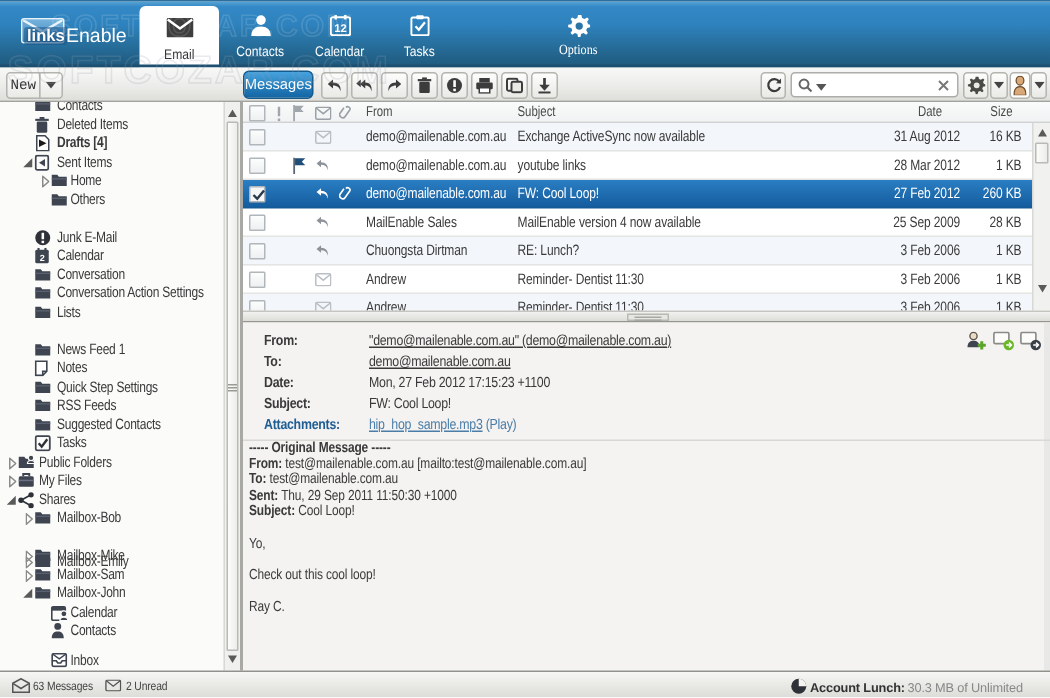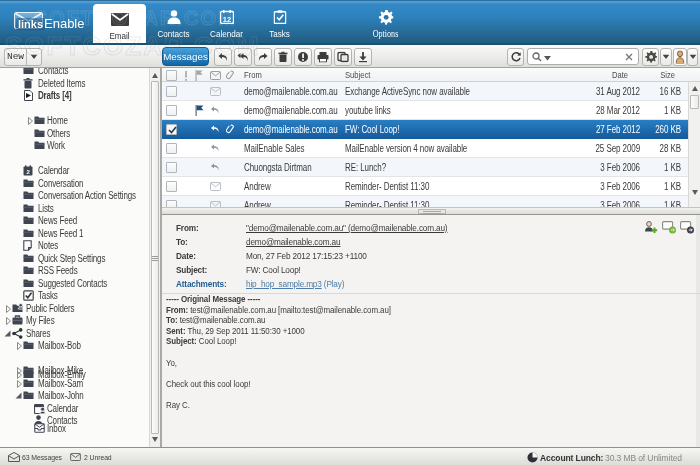"Sent Items" div.trow { html: none -> <div> <svg> <path></path> </svg> <svg> <rect></rect> <path></path> </svg> <span>Sent Items</span> </div> }
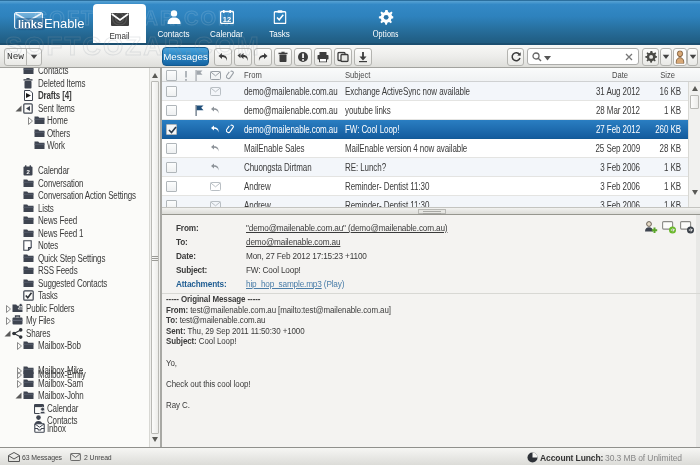"Work" div.trow { html: <div> <svg> <path></path> <rect></rect> </svg> <span>Work</span> </div> -> none }
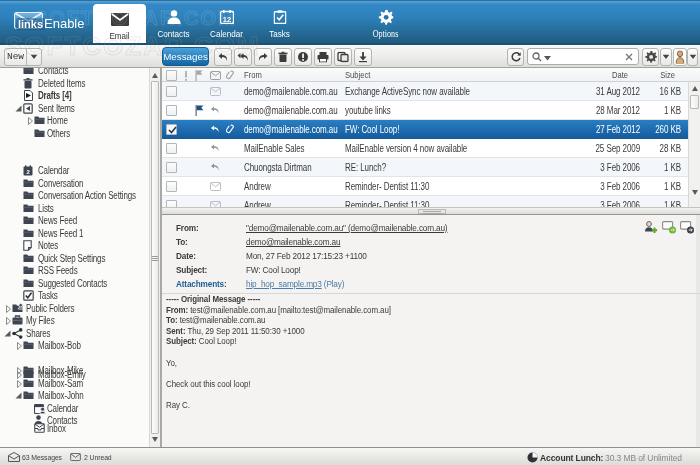"Junk E-Mail" div.trow { html: none -> <div> <svg> <circle></circle> <rect></rect> <rect></rect> </svg> <span>Junk E-Mail</span> </div> }
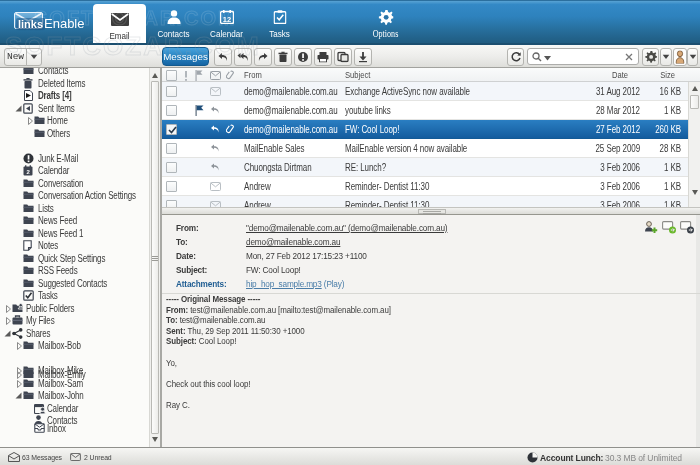"News Feed" div.trow { html: <div> <svg> <path></path> <rect></rect> </svg> <span>News Feed</span> </div> -> none }
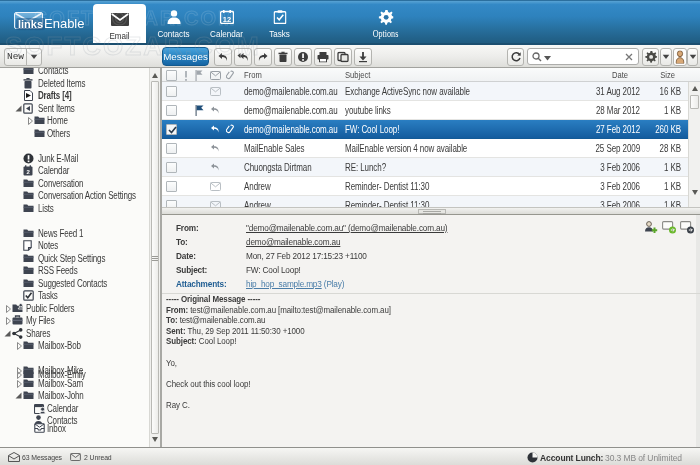"Inbox" div.trow { top: 354px -> 366px }
